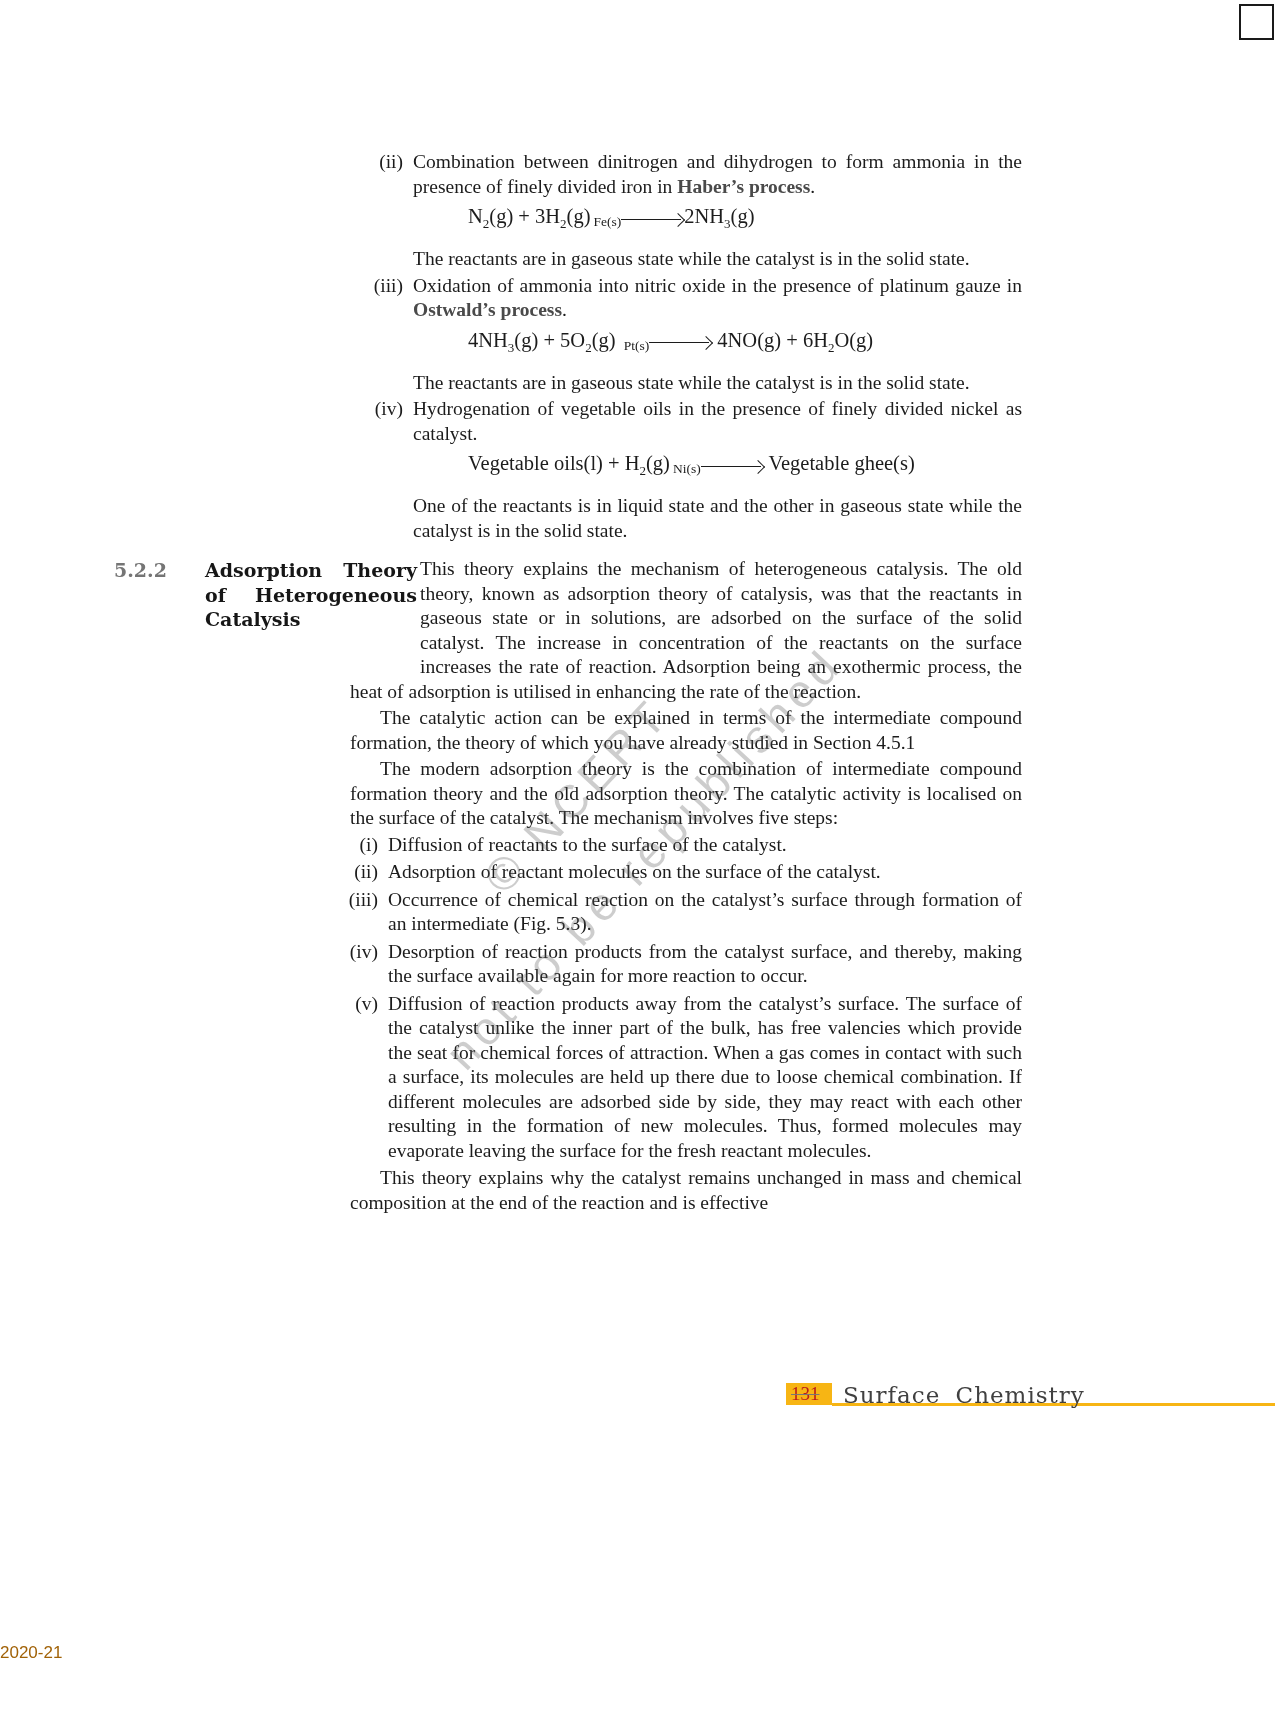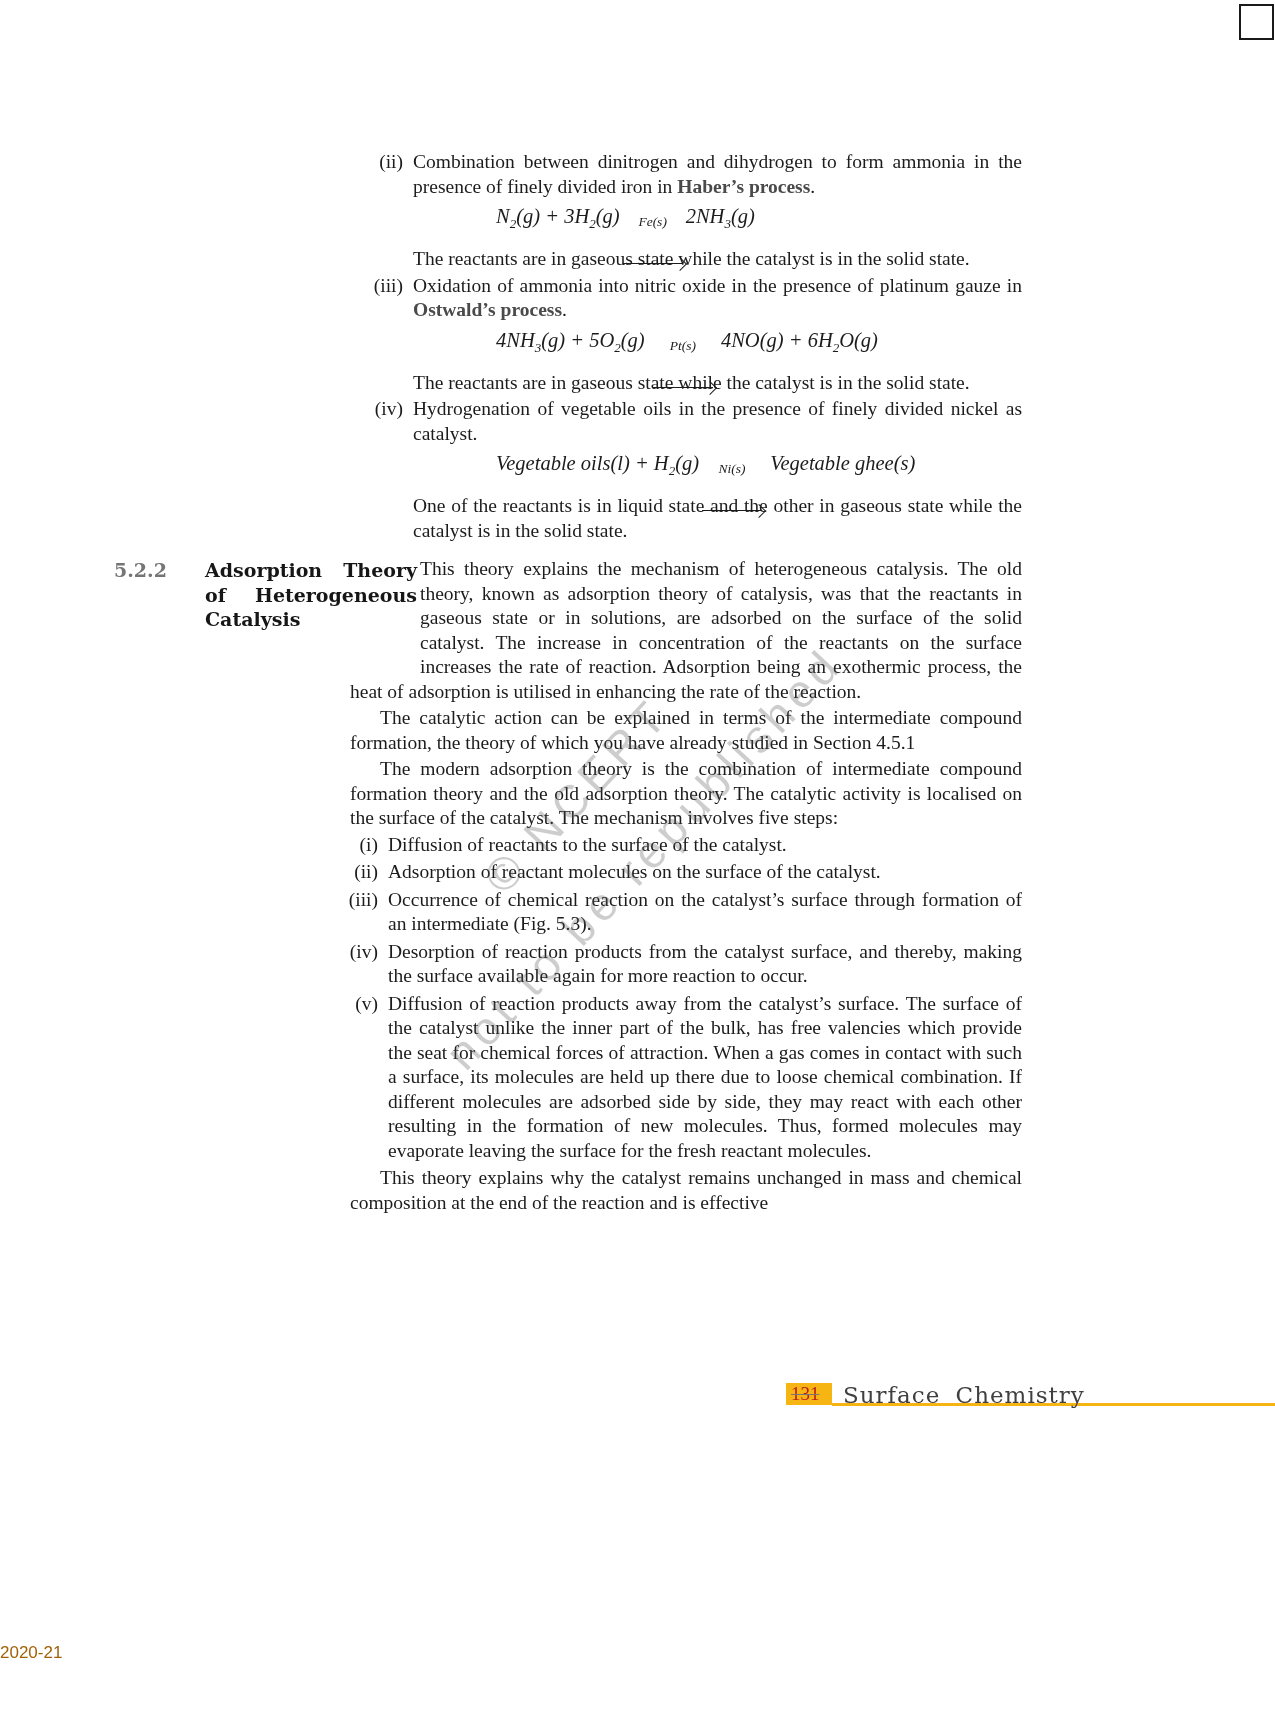"N2(g) + 3H2(g) 2NH (g)" .equation { font-style: italic -> none; margin: 2px 0 4px 83px -> 2px 0 4px 55px }
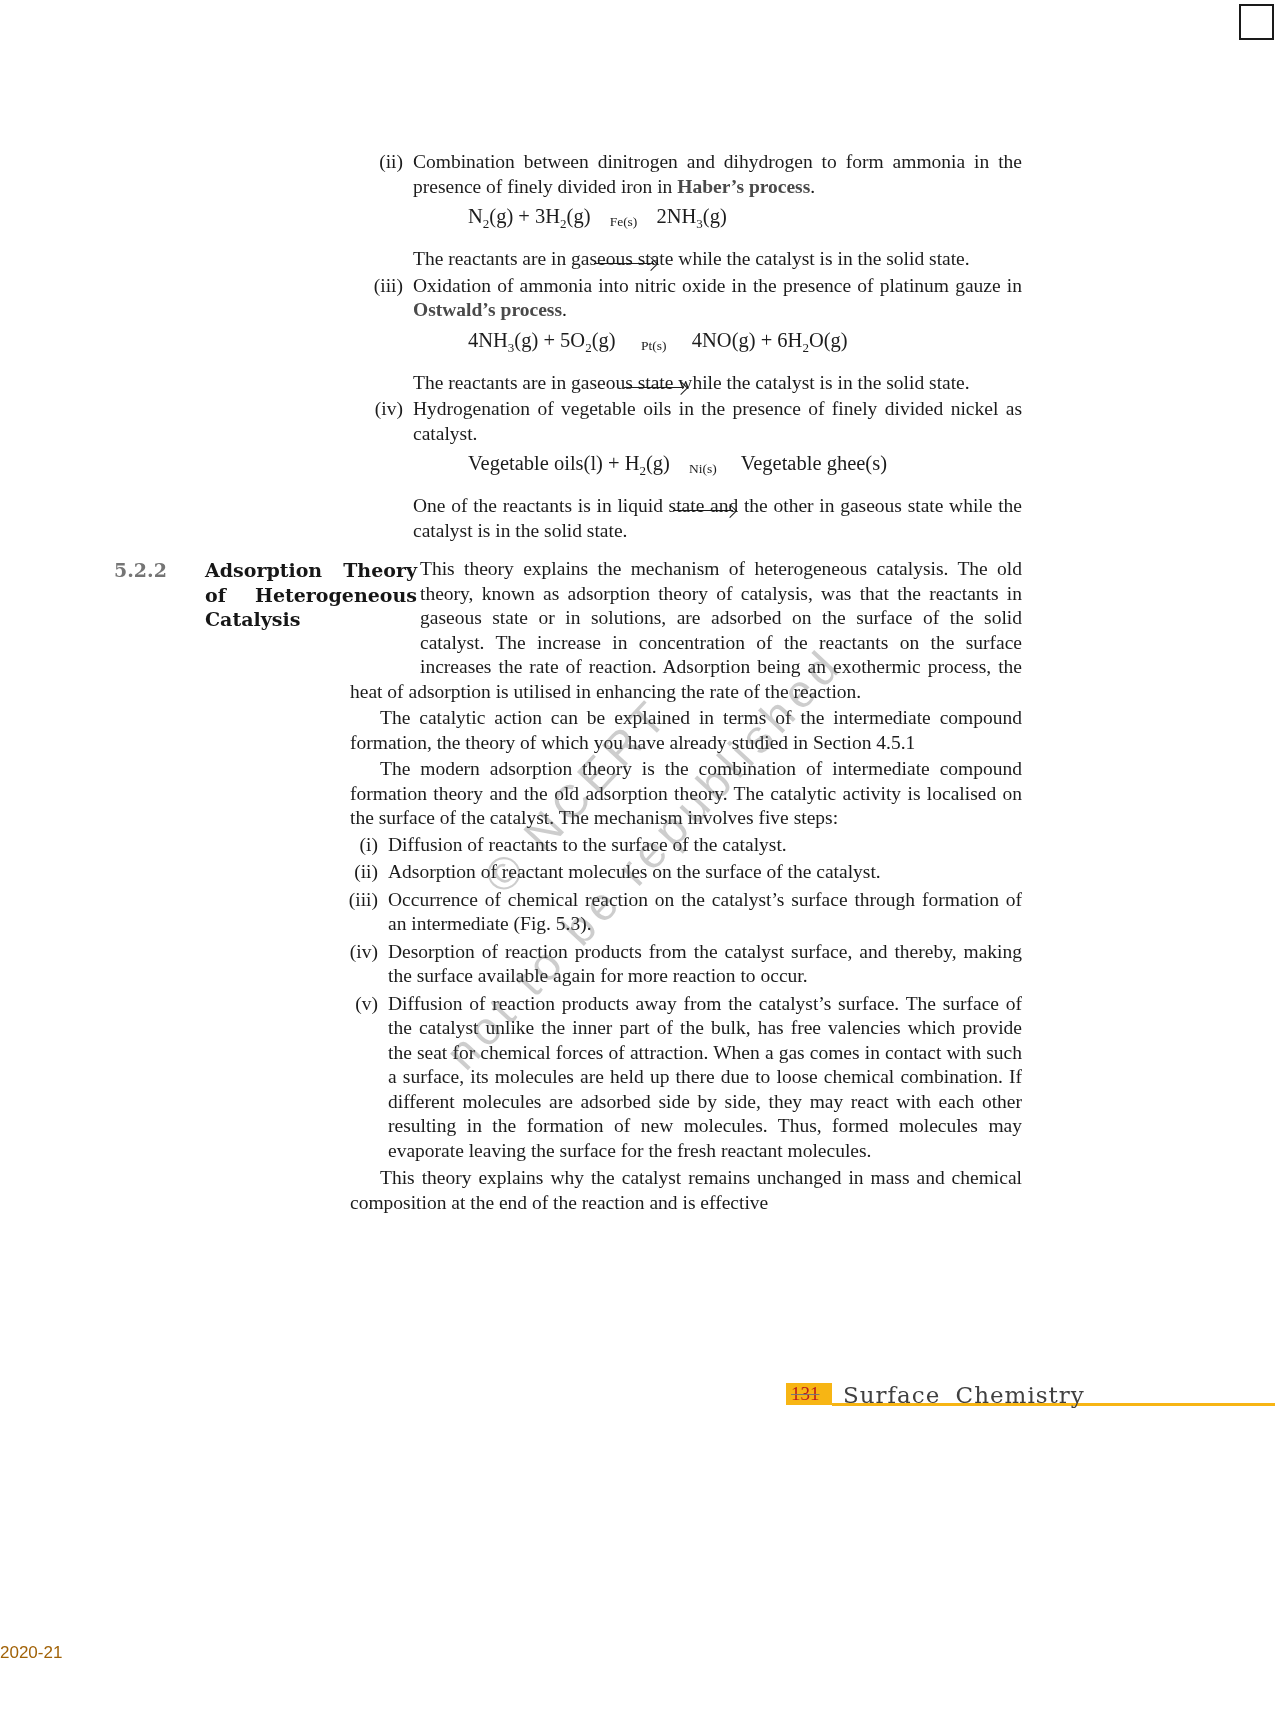"Fe(s)" .rxn-arrow { flex-direction: column -> row; gap: 33px -> none }
